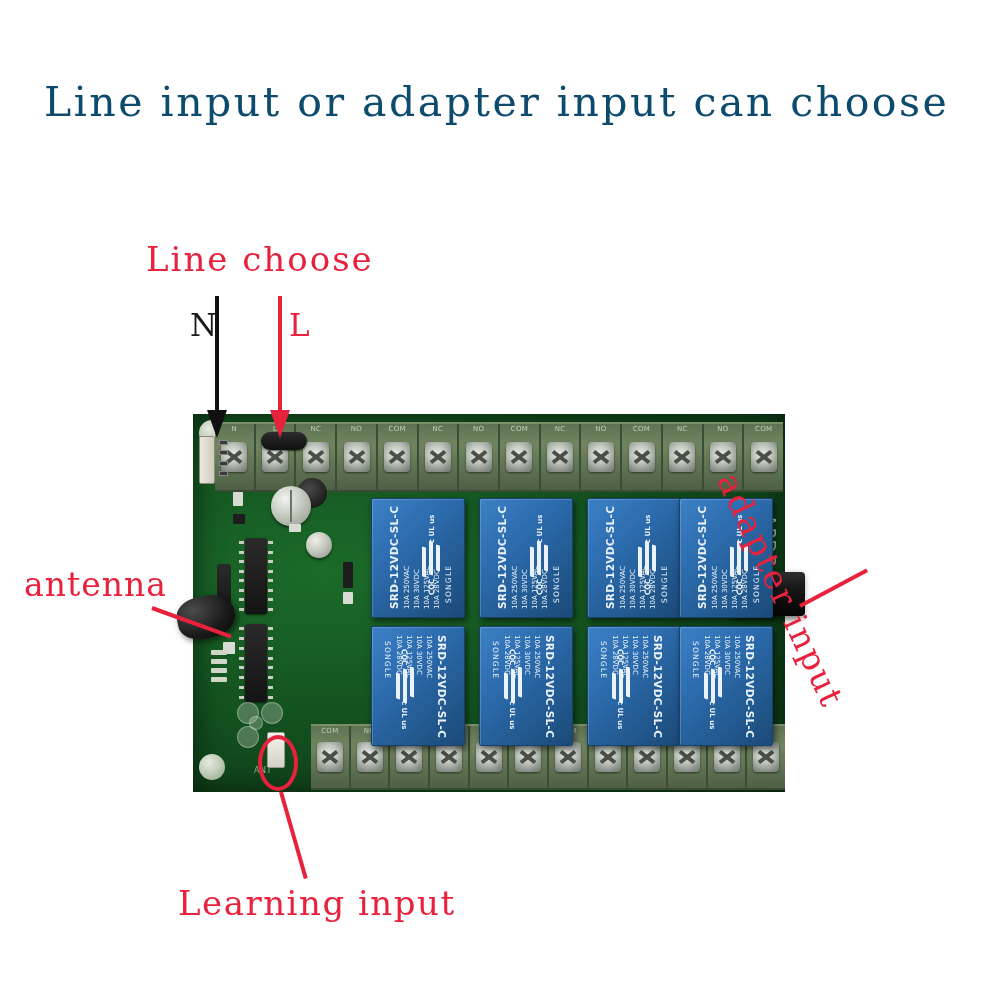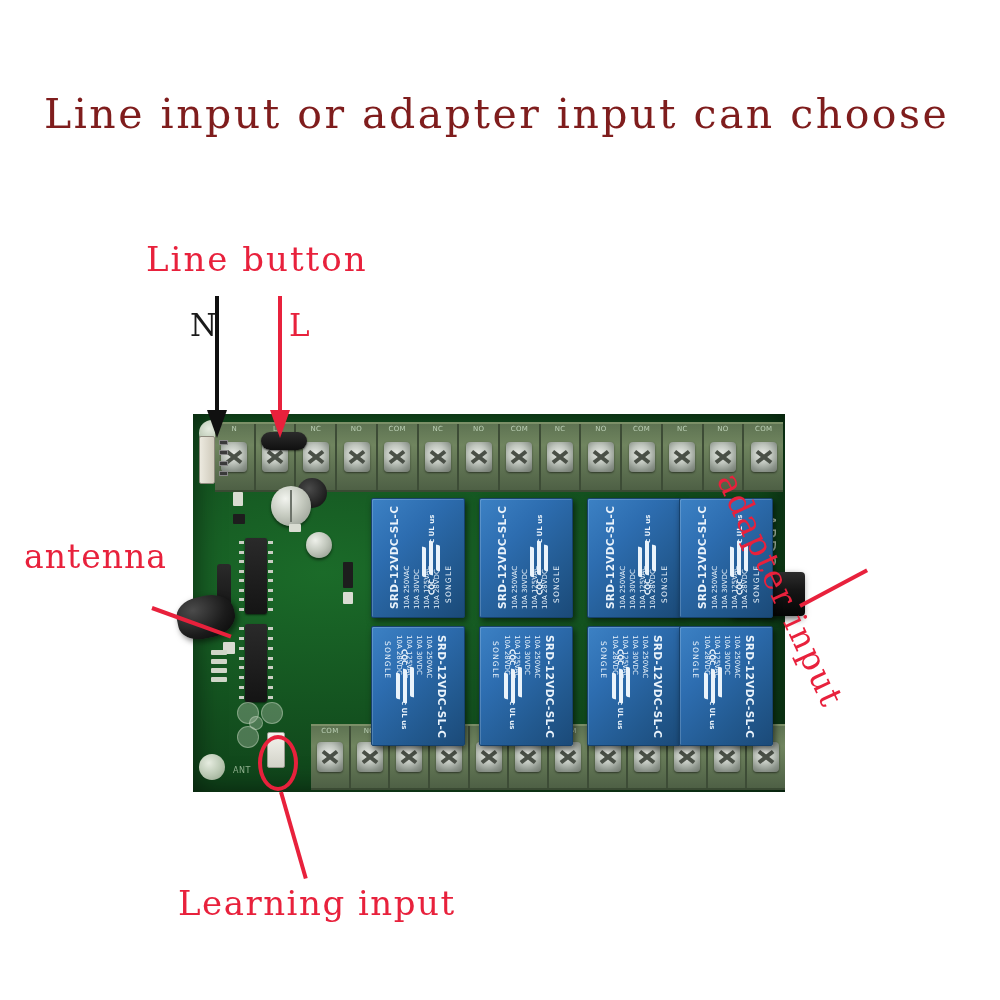"Line input or adapter input" .title-text { color: #7f1d1d -> #0c4a6e; top: 94px -> 82px }
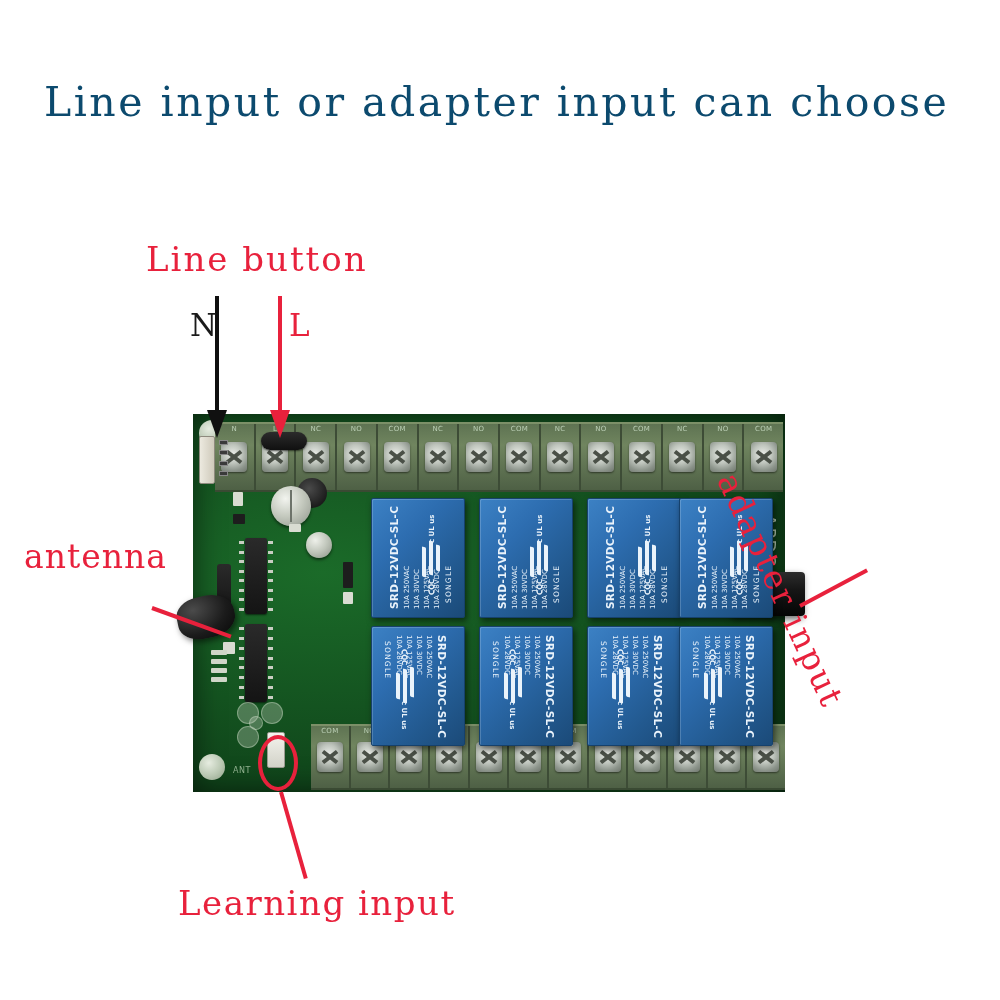"Line button" div.label-red { text: button -> choose }
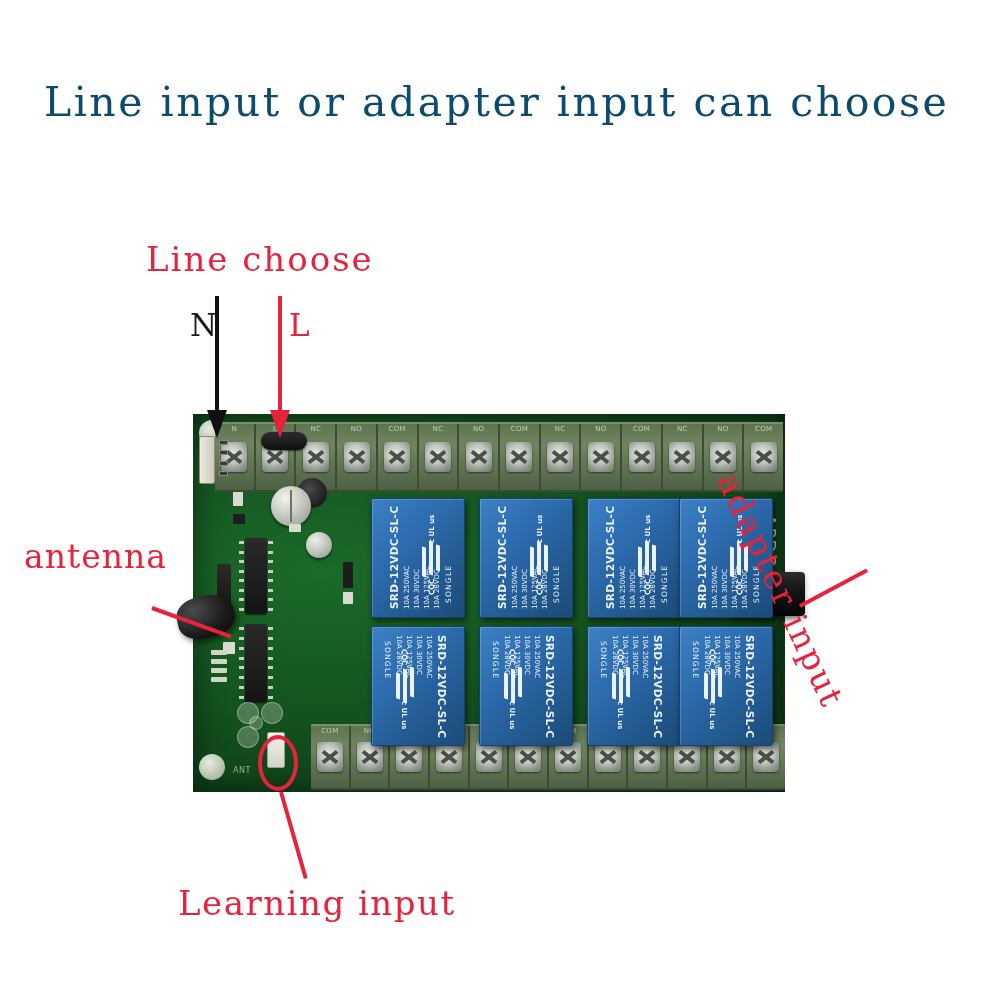"antenna" #antenna-label { top: 540px -> 568px }
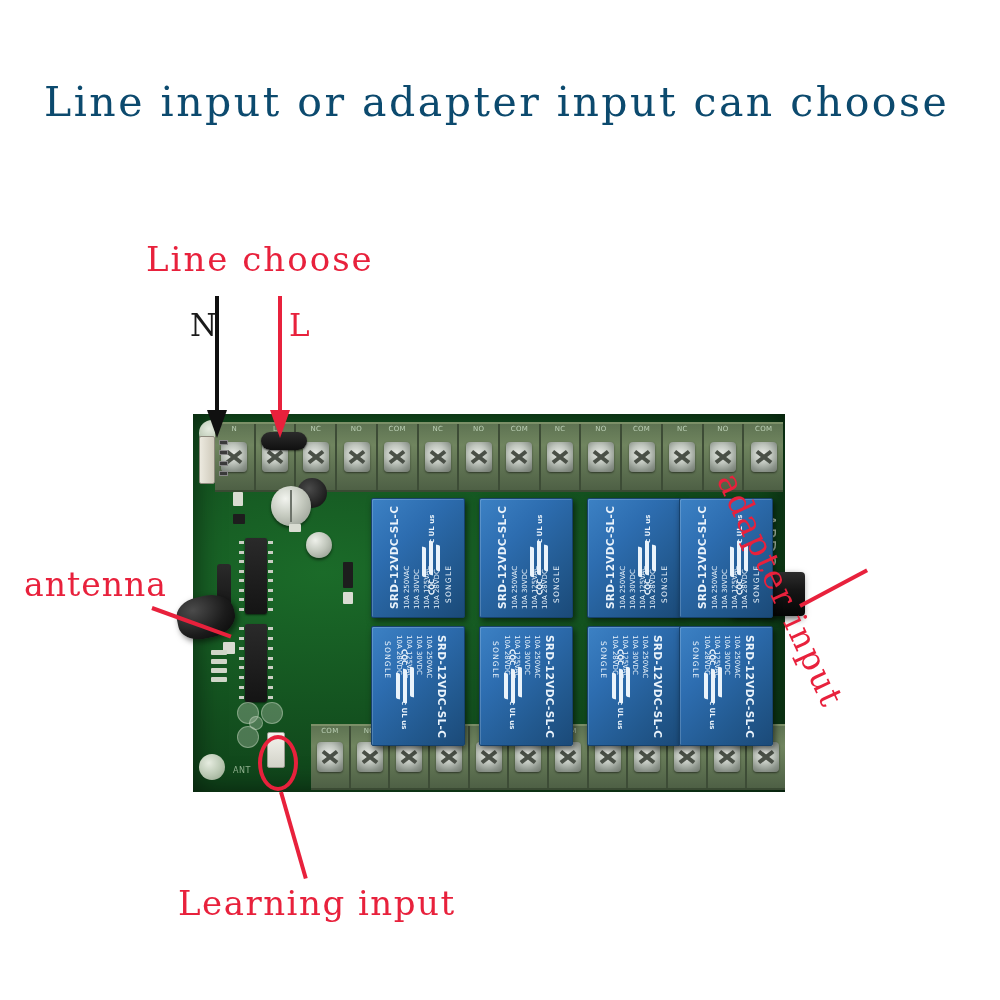"ANT" .silk-text { margin-left: none -> 21px }
